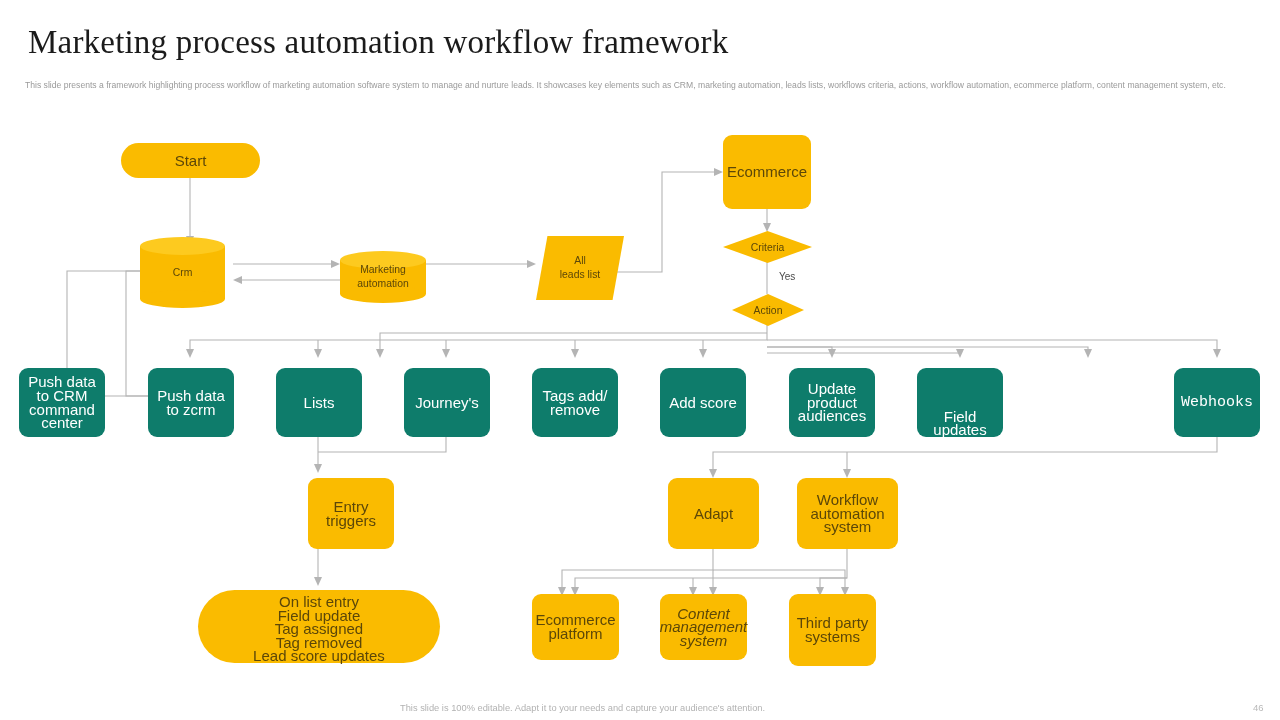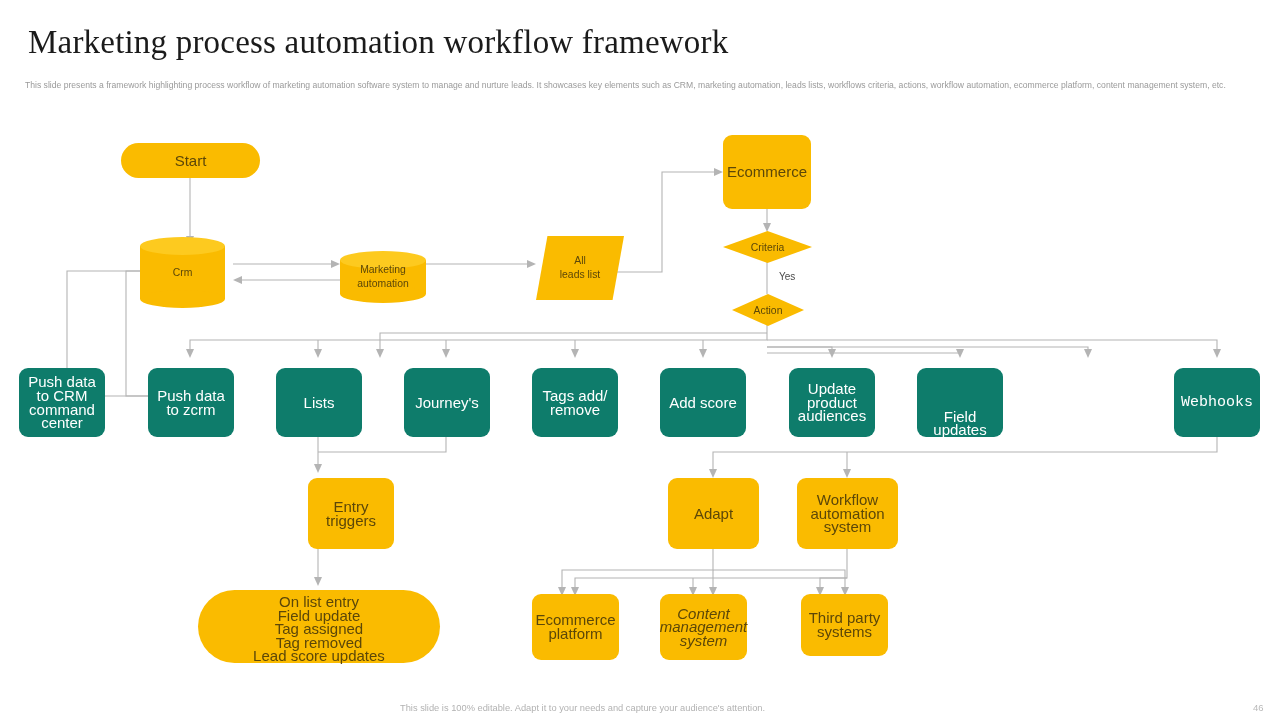"Third party" div.node { height: 62px -> 72px; margin-left: 12px -> none }
